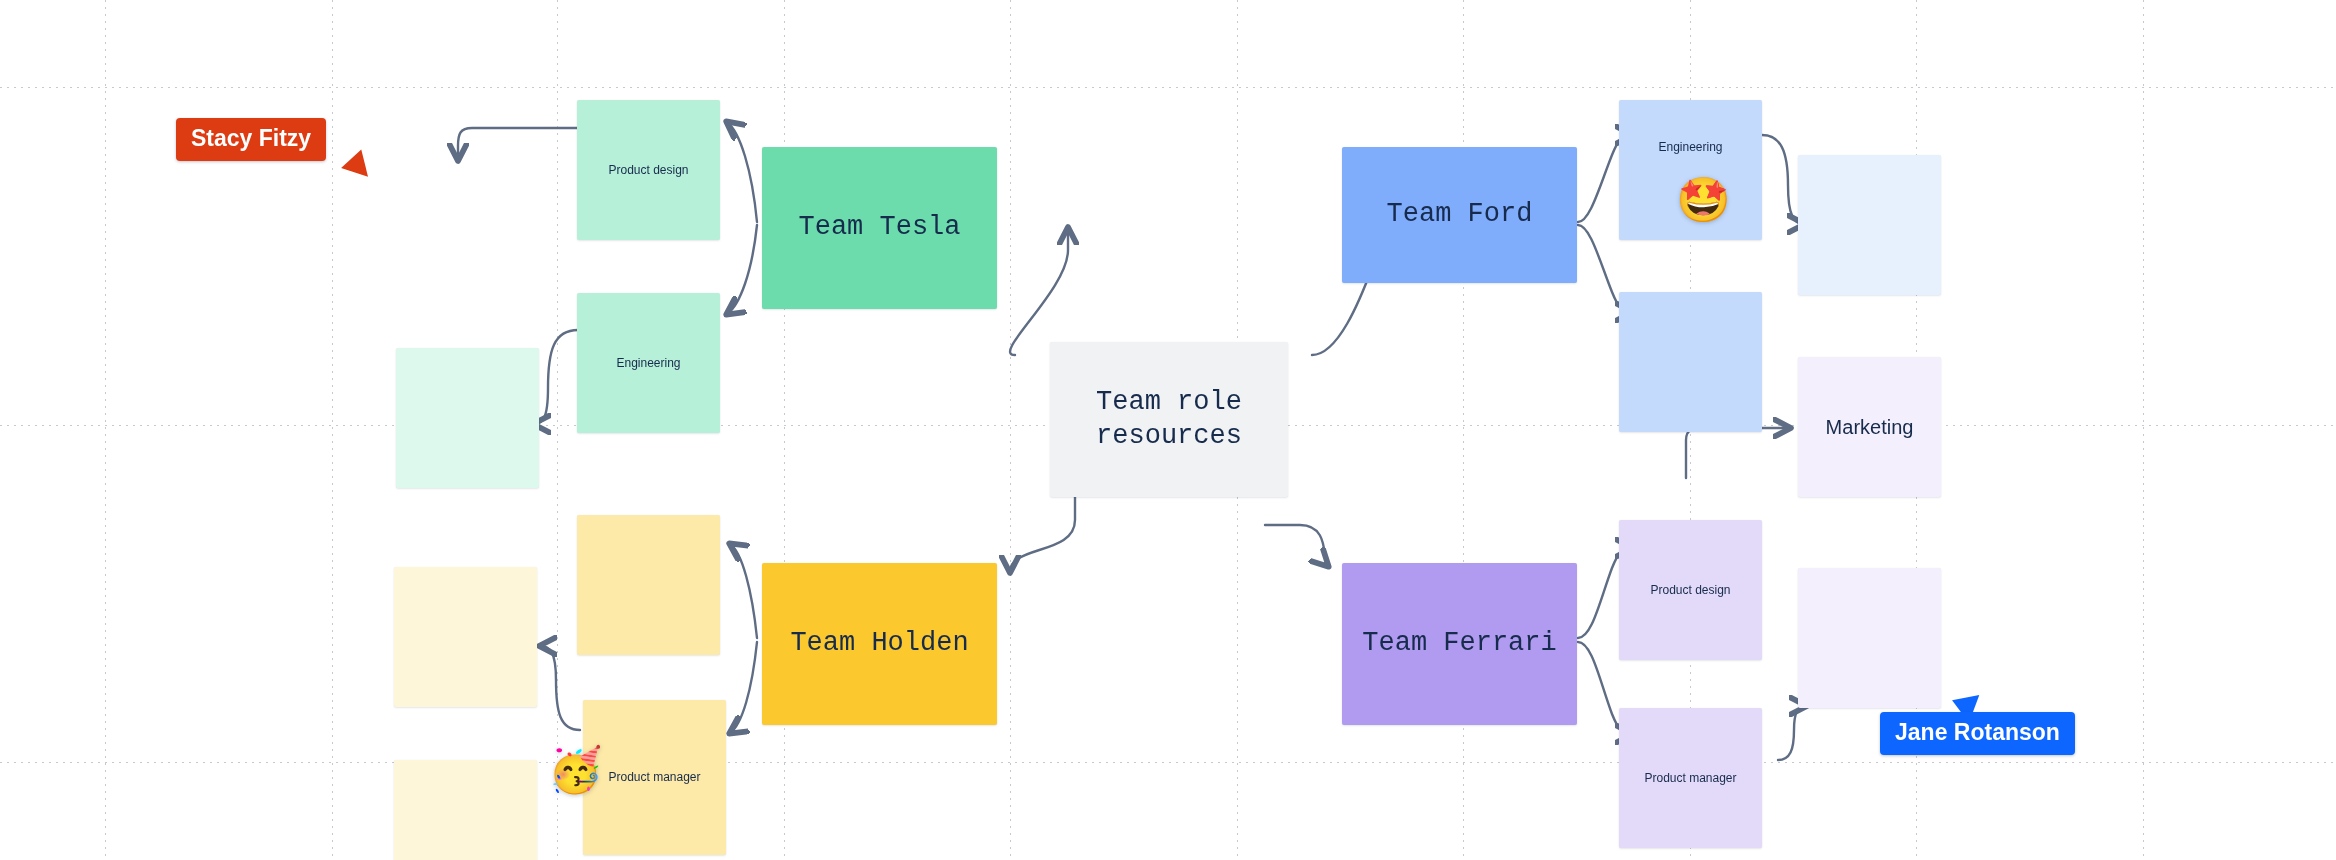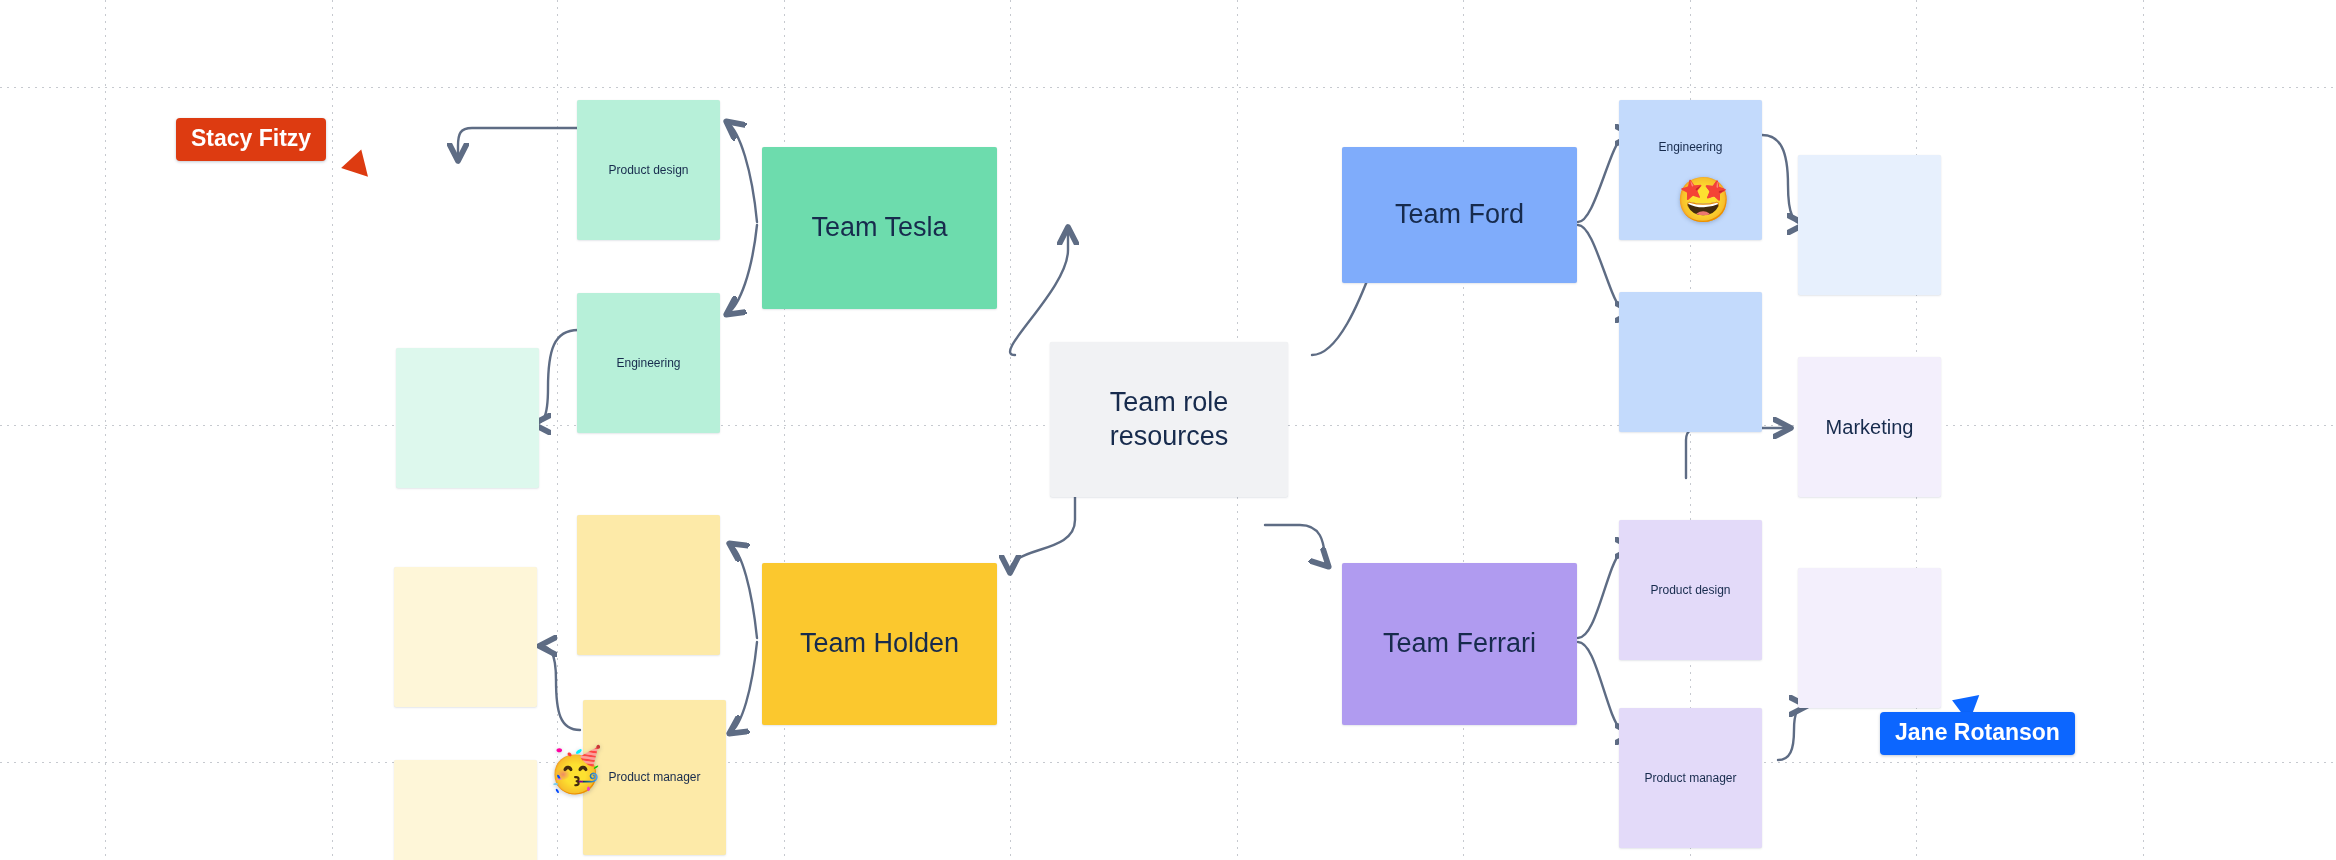"Team Tesla" .node.team { font-family: none -> Liberation Mono, monospace }
